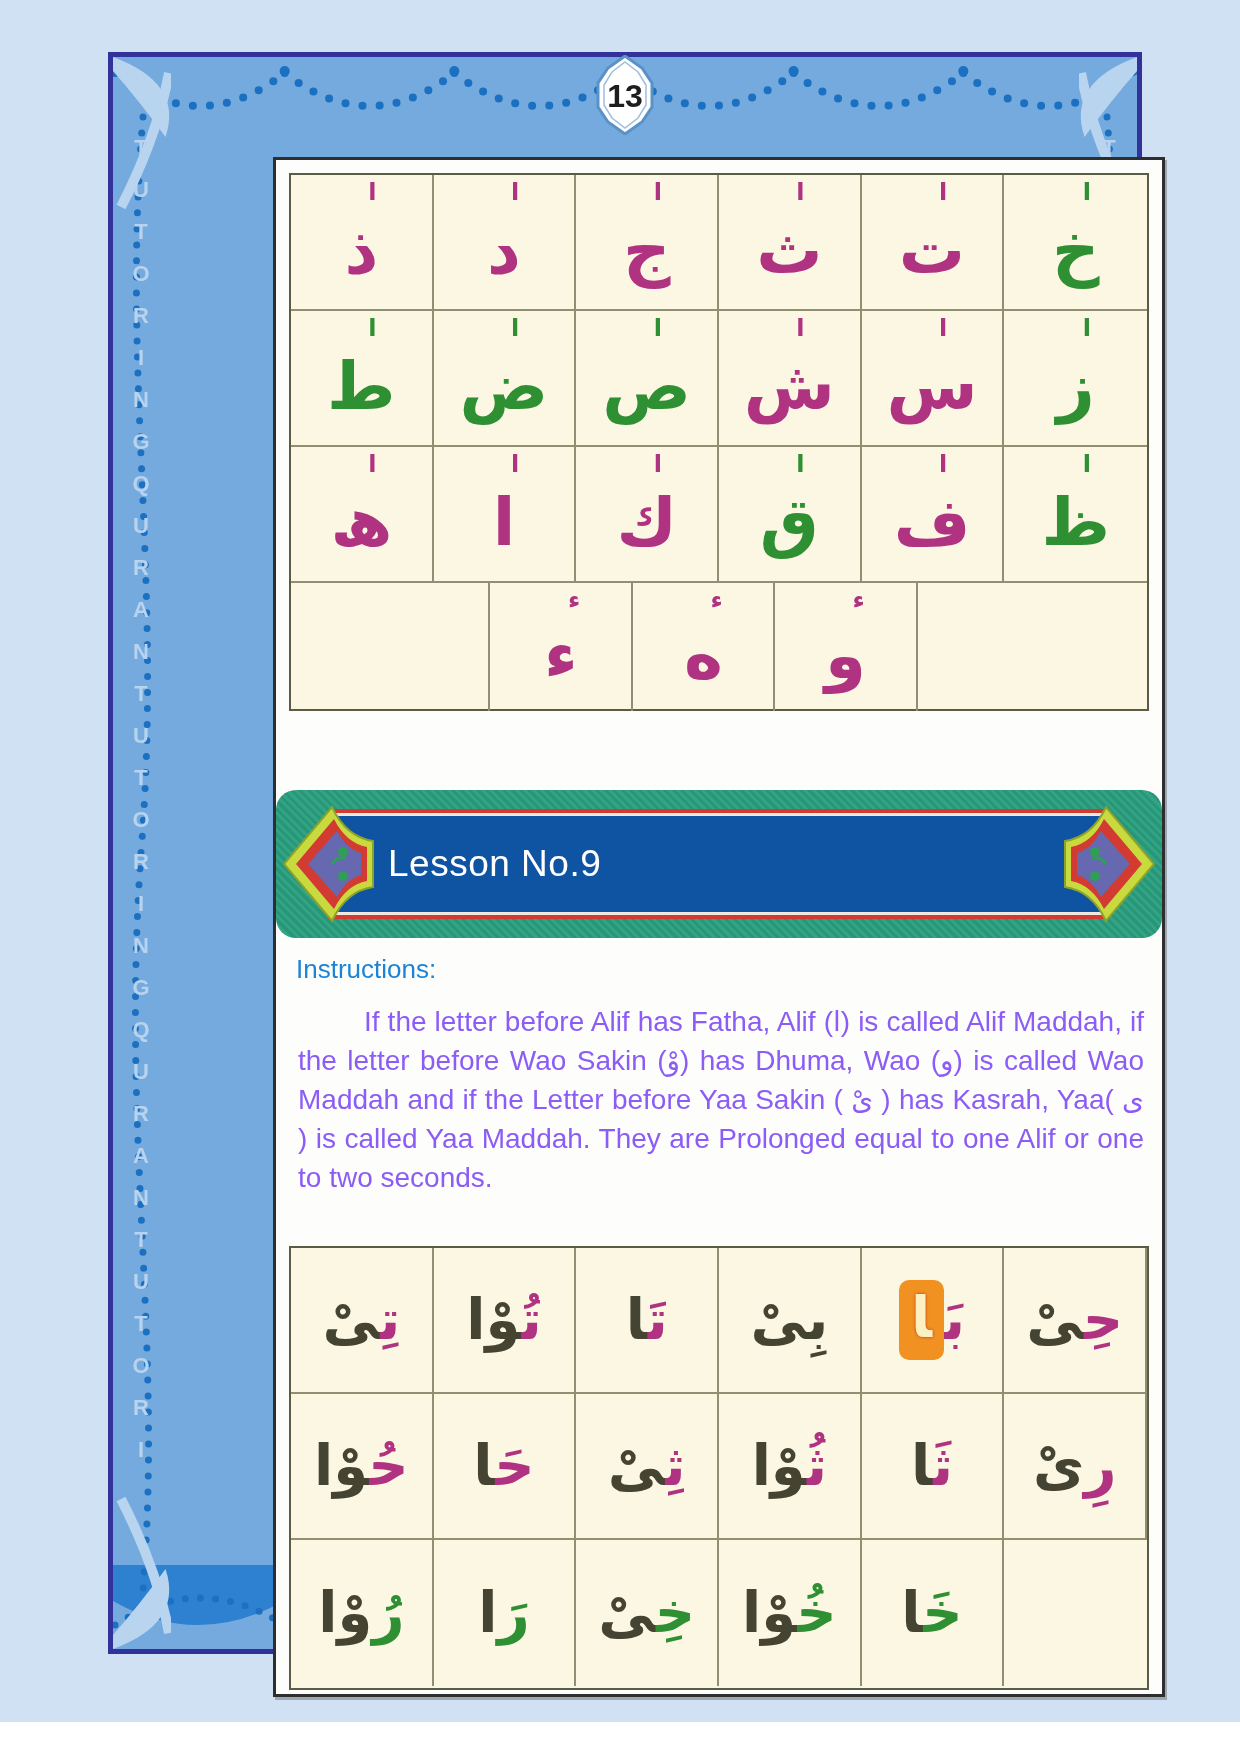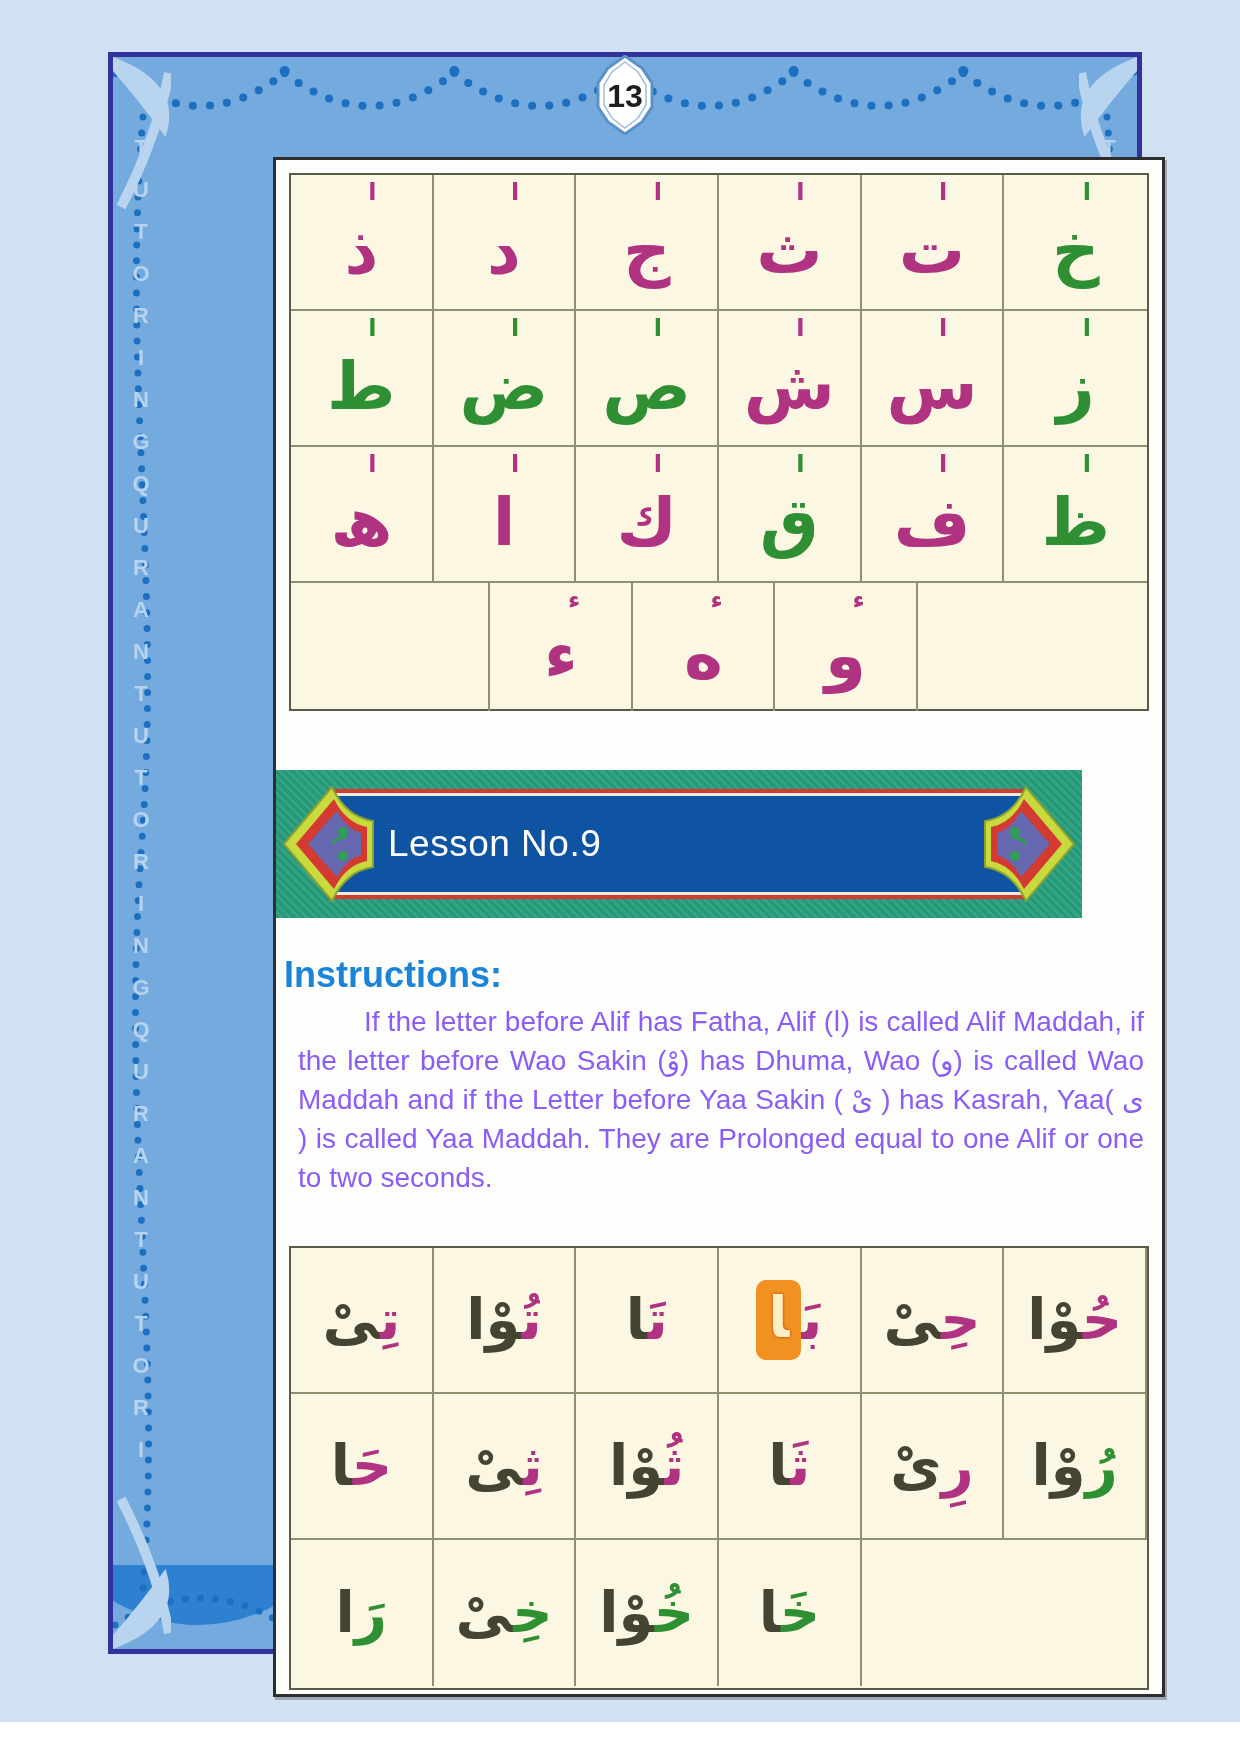"Lesson No.9" .banner { border-radius: none -> 20px; top: 610px -> 630px; width: 806px -> 886px }
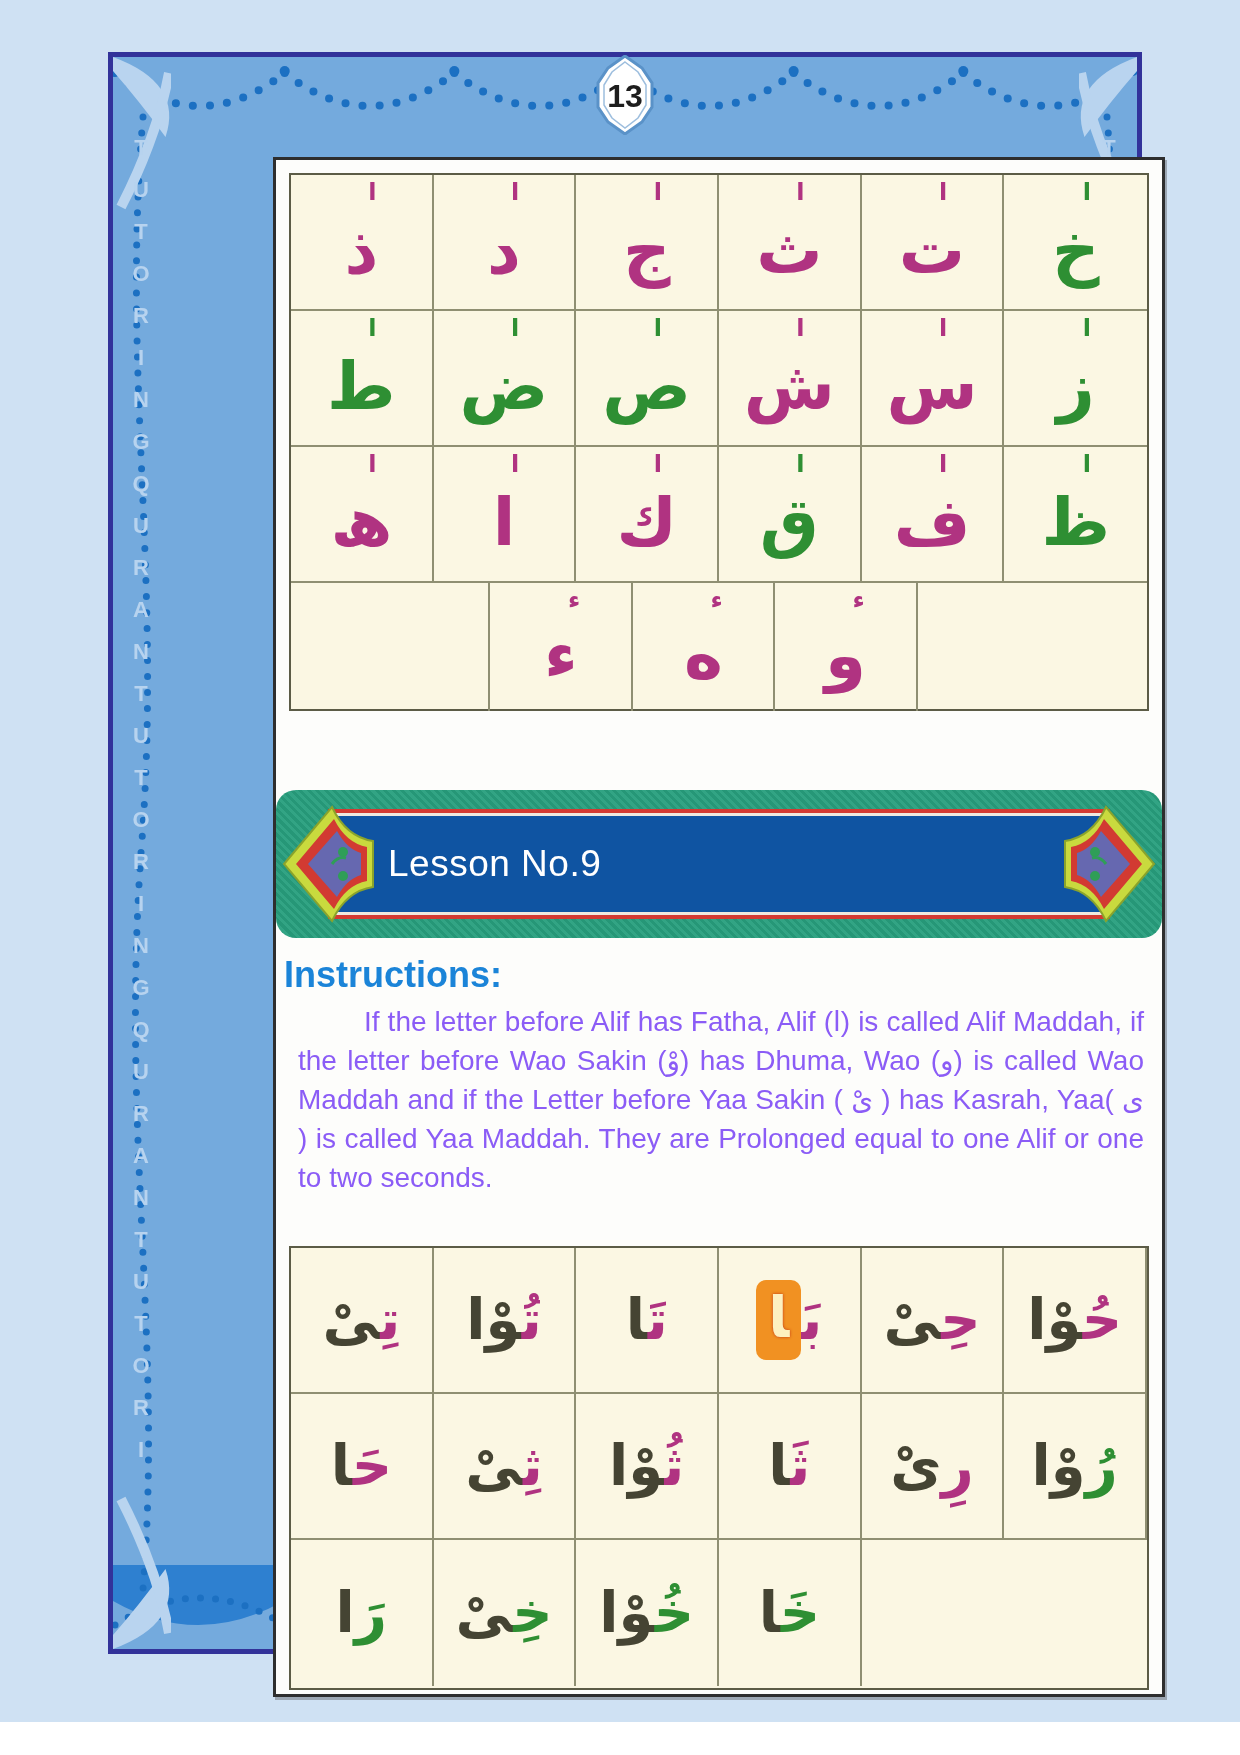"Instructions:" .instr-h { font-size: 36px -> 26px; font-weight: bold -> normal; left: 8px -> 20px }
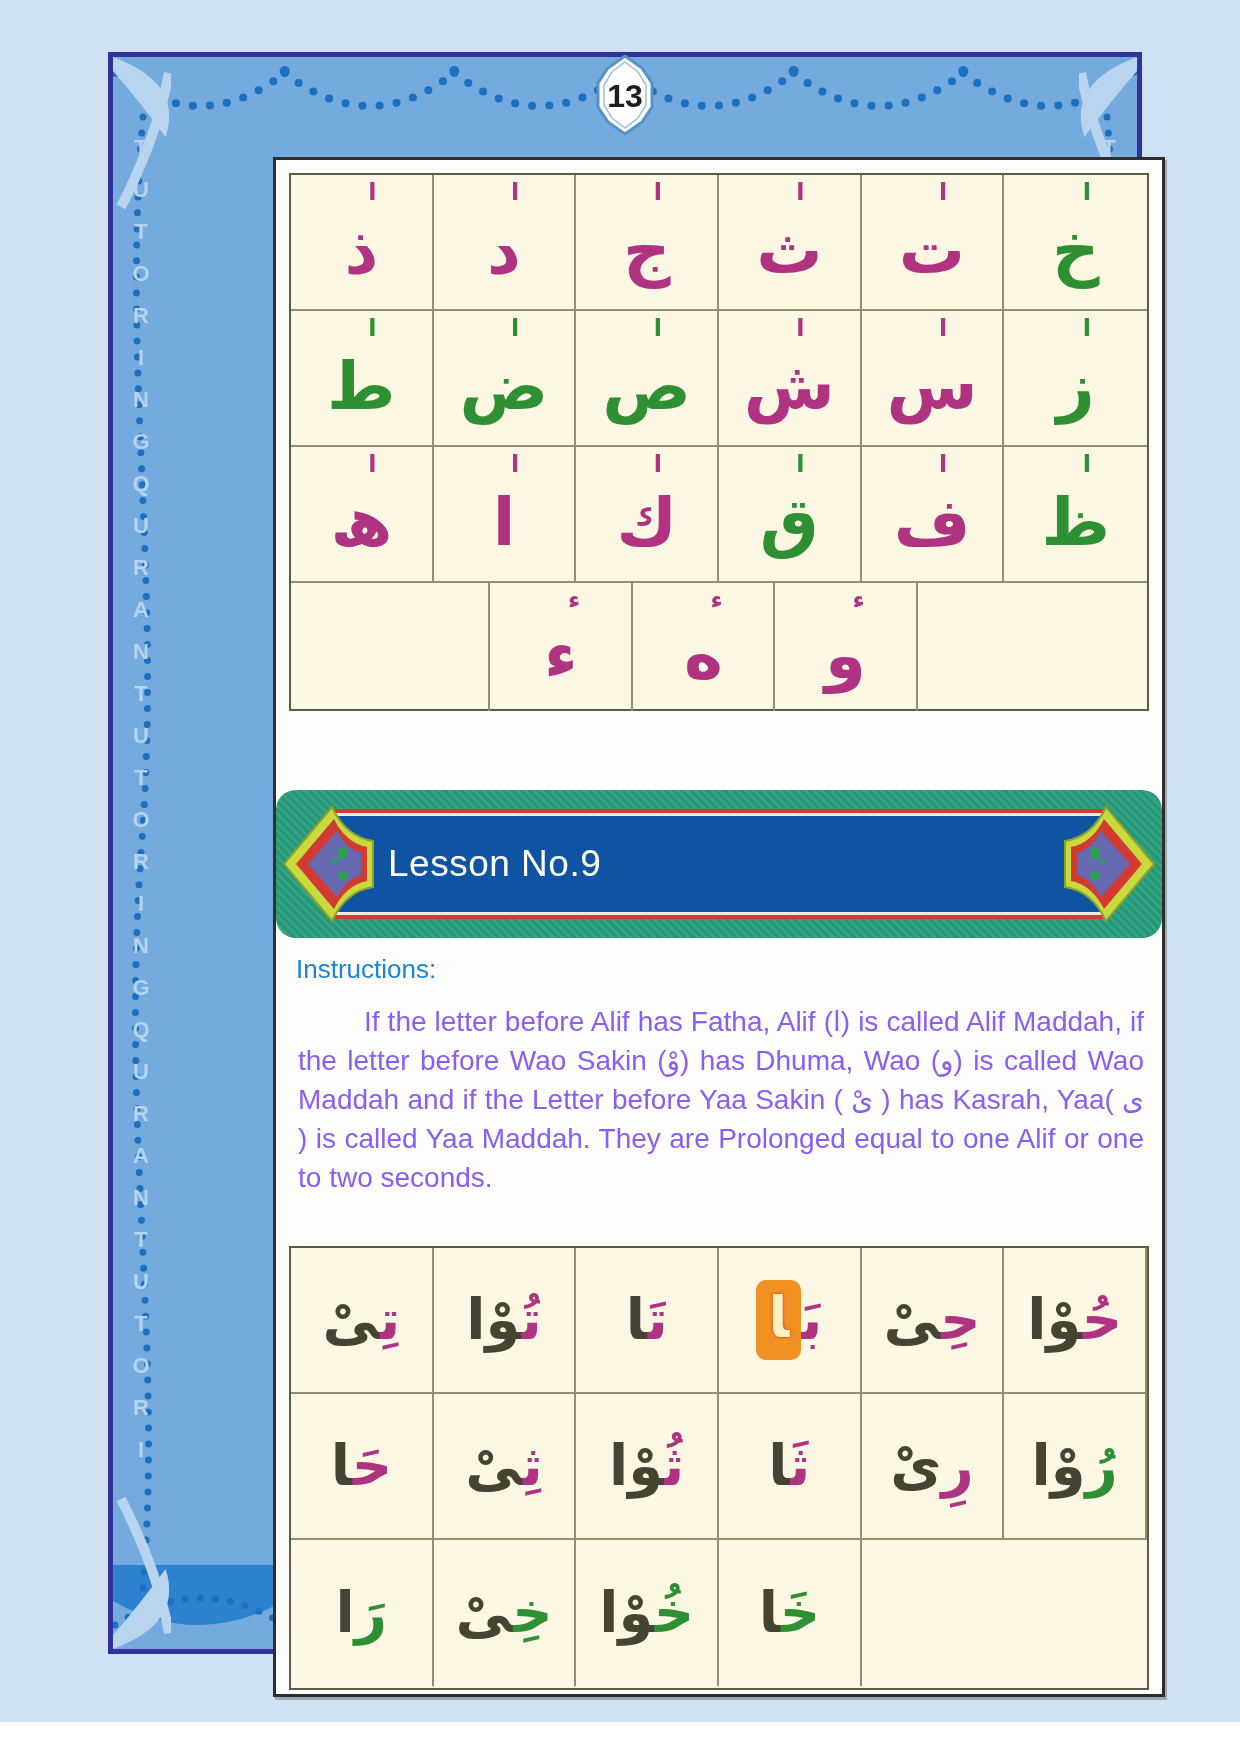"بِىْ" div.bcell { html: none -> <div> <span>بِىْ</span> </div> }
